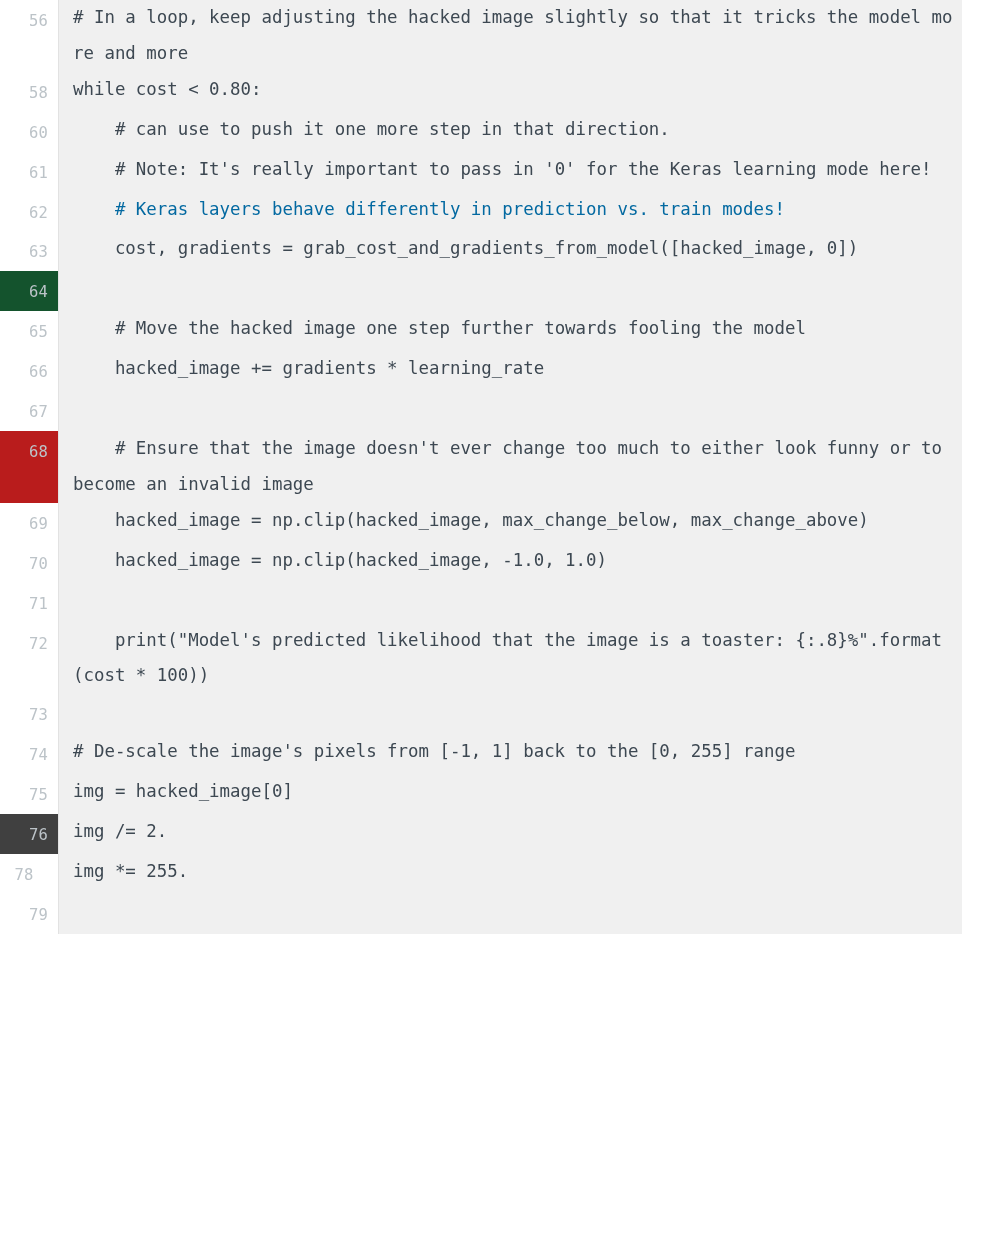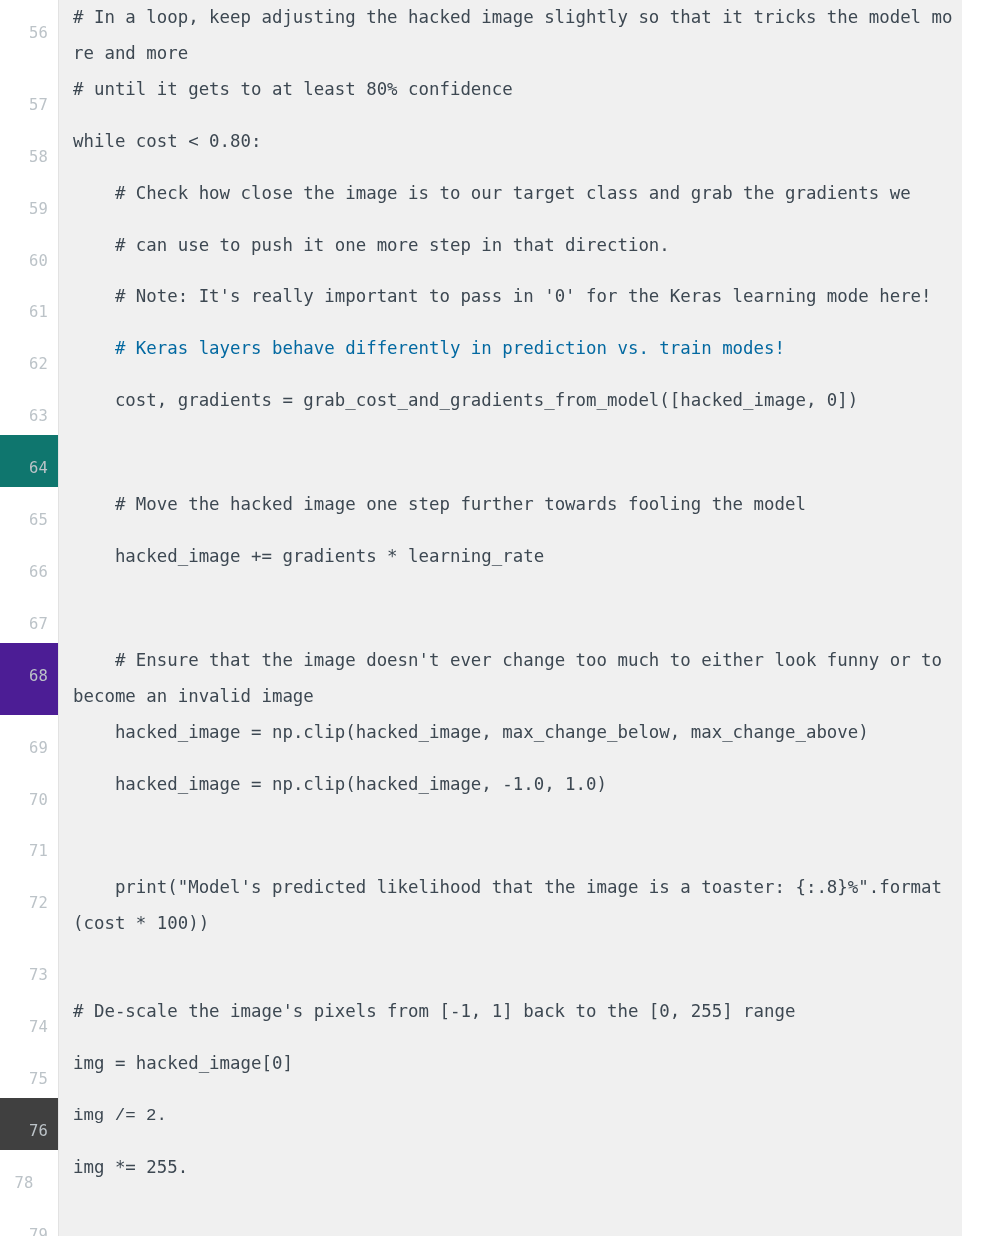"56" td.gutter-cell { padding: 16px 10px 0 0 -> 4px 10px 0 0 }
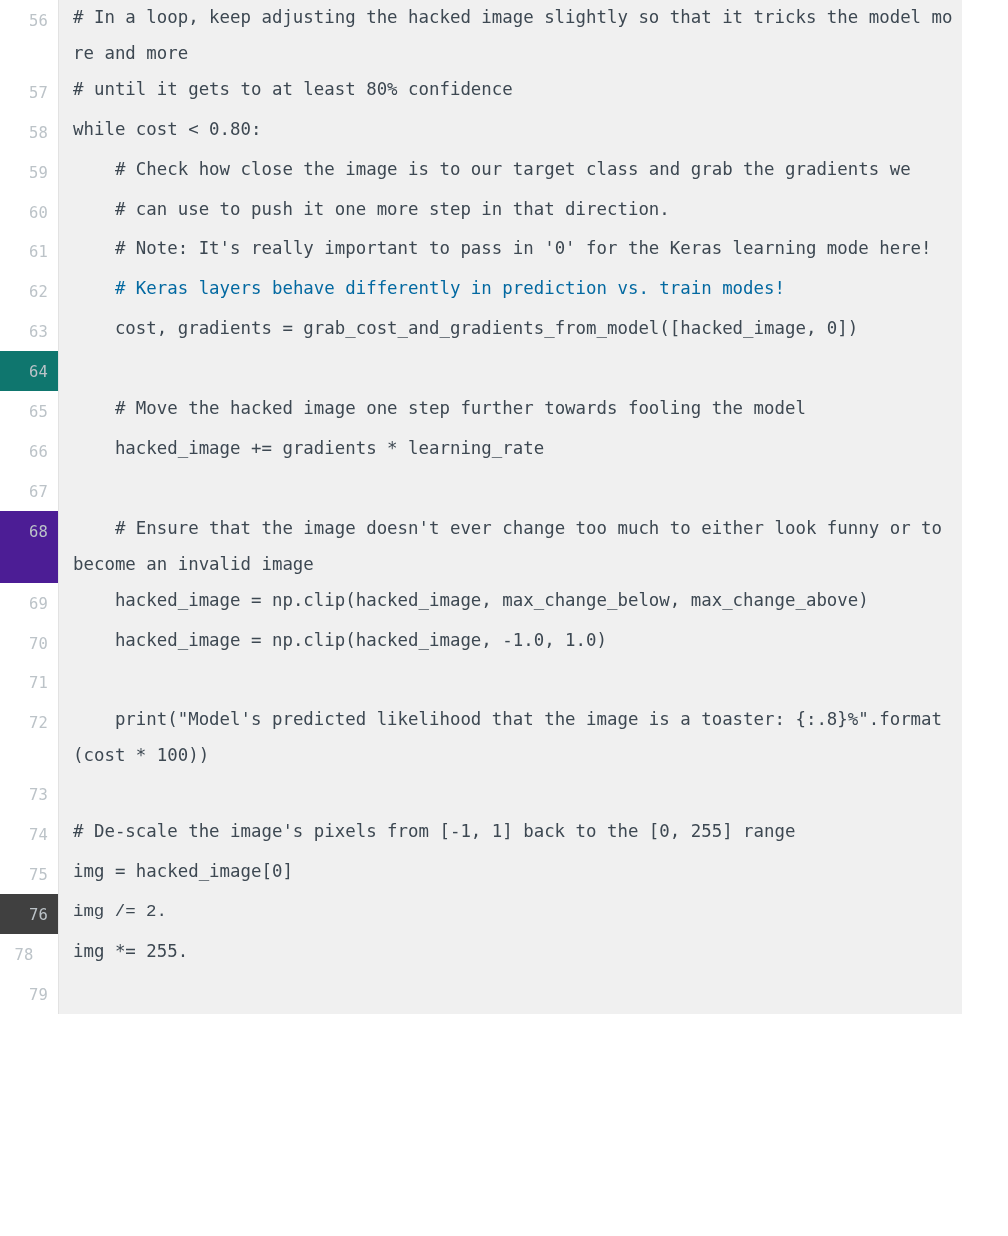"57" tr { html: <tr> <td>57</td> <td><span># until it gets to at least 80% confidence</span></td> </tr> -> none }
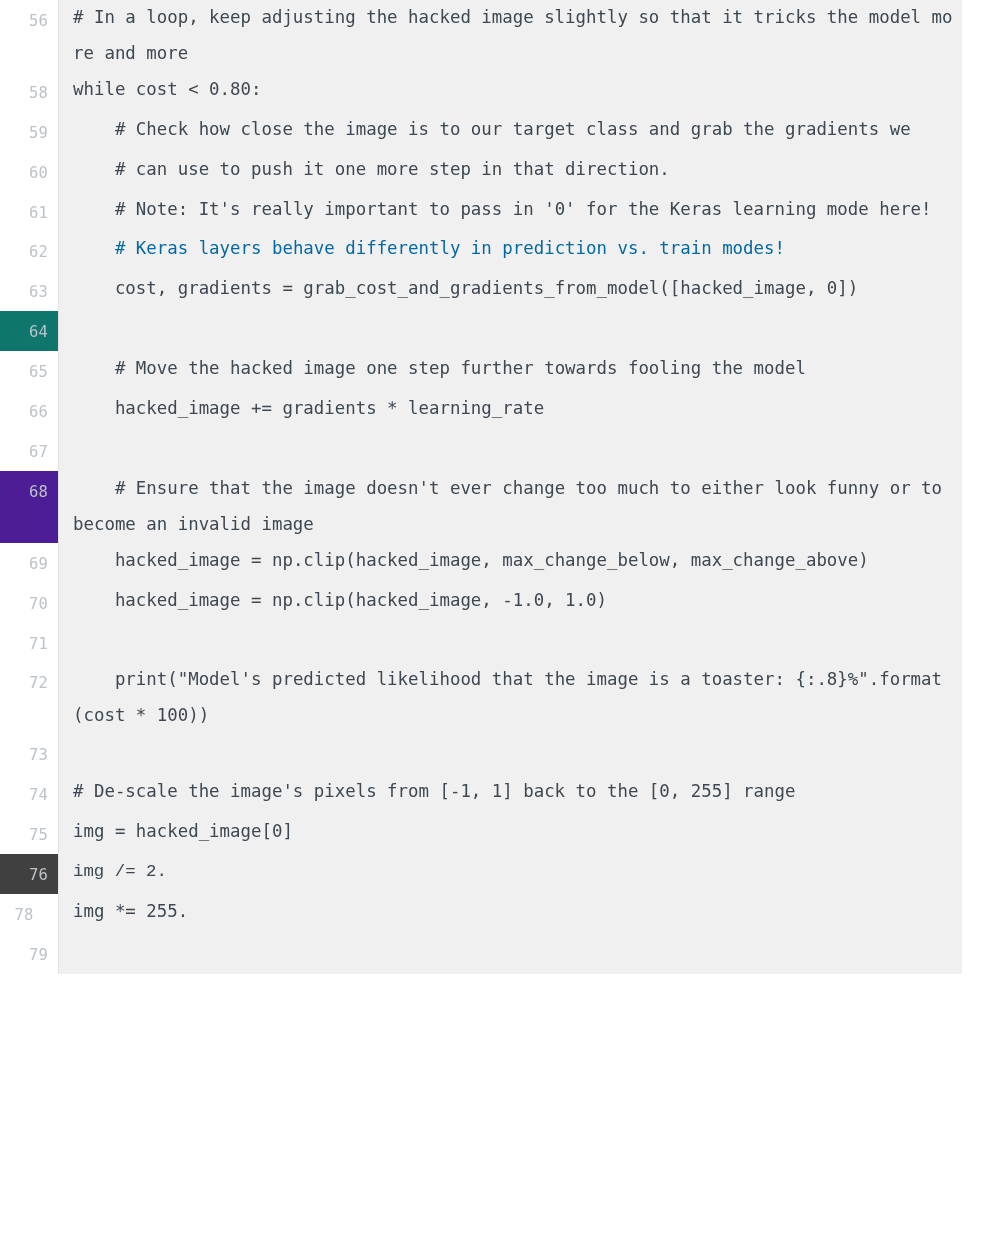"59" tr { html: <tr> <td>59</td> <td><span> # Check how close the image is to our target class and grab the gradients we</span></td> </tr> -> none }
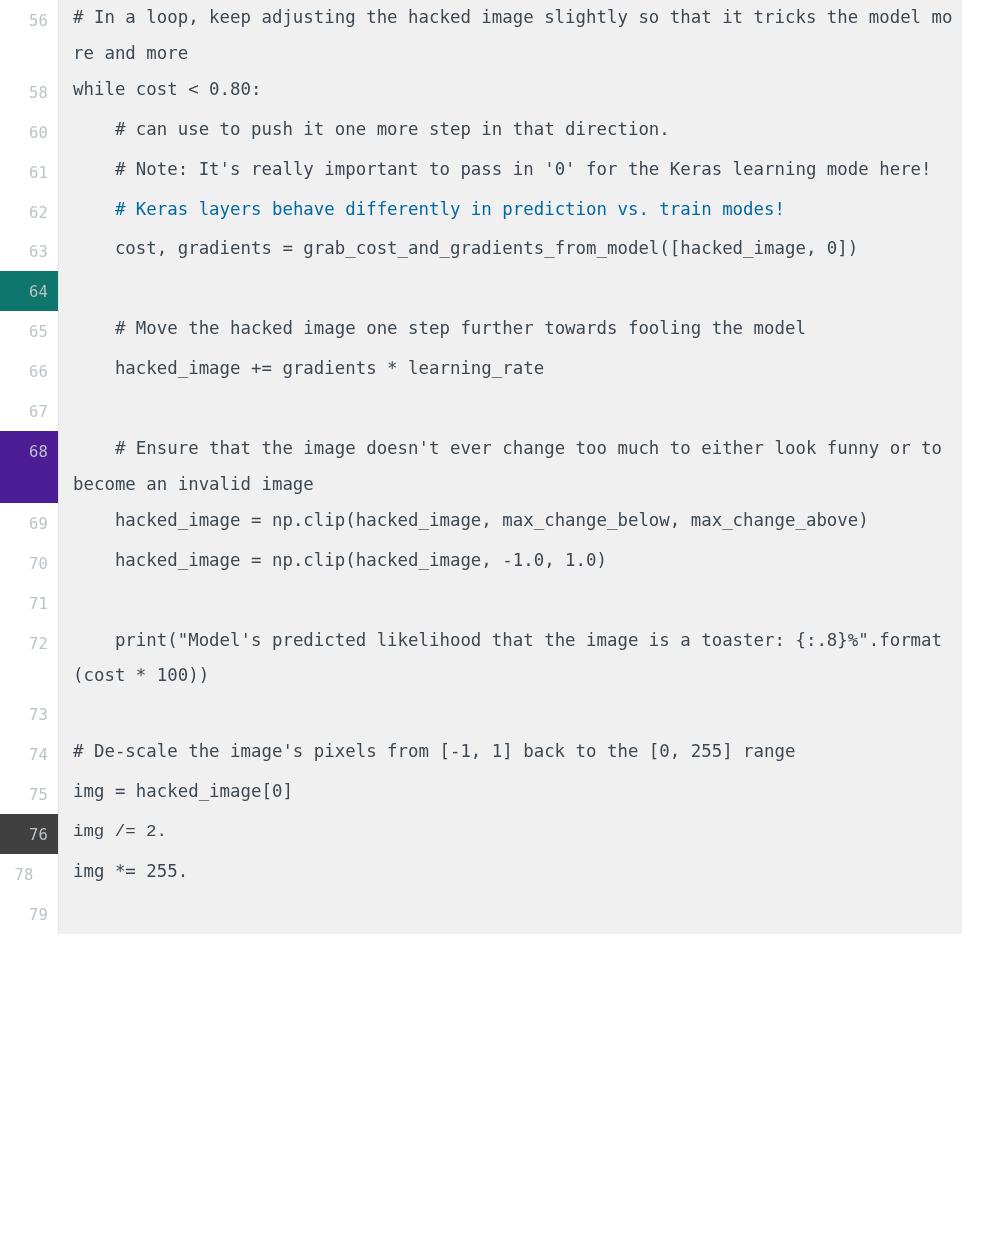"64" td.gutter-cell { background: #0f766e -> #14532d }
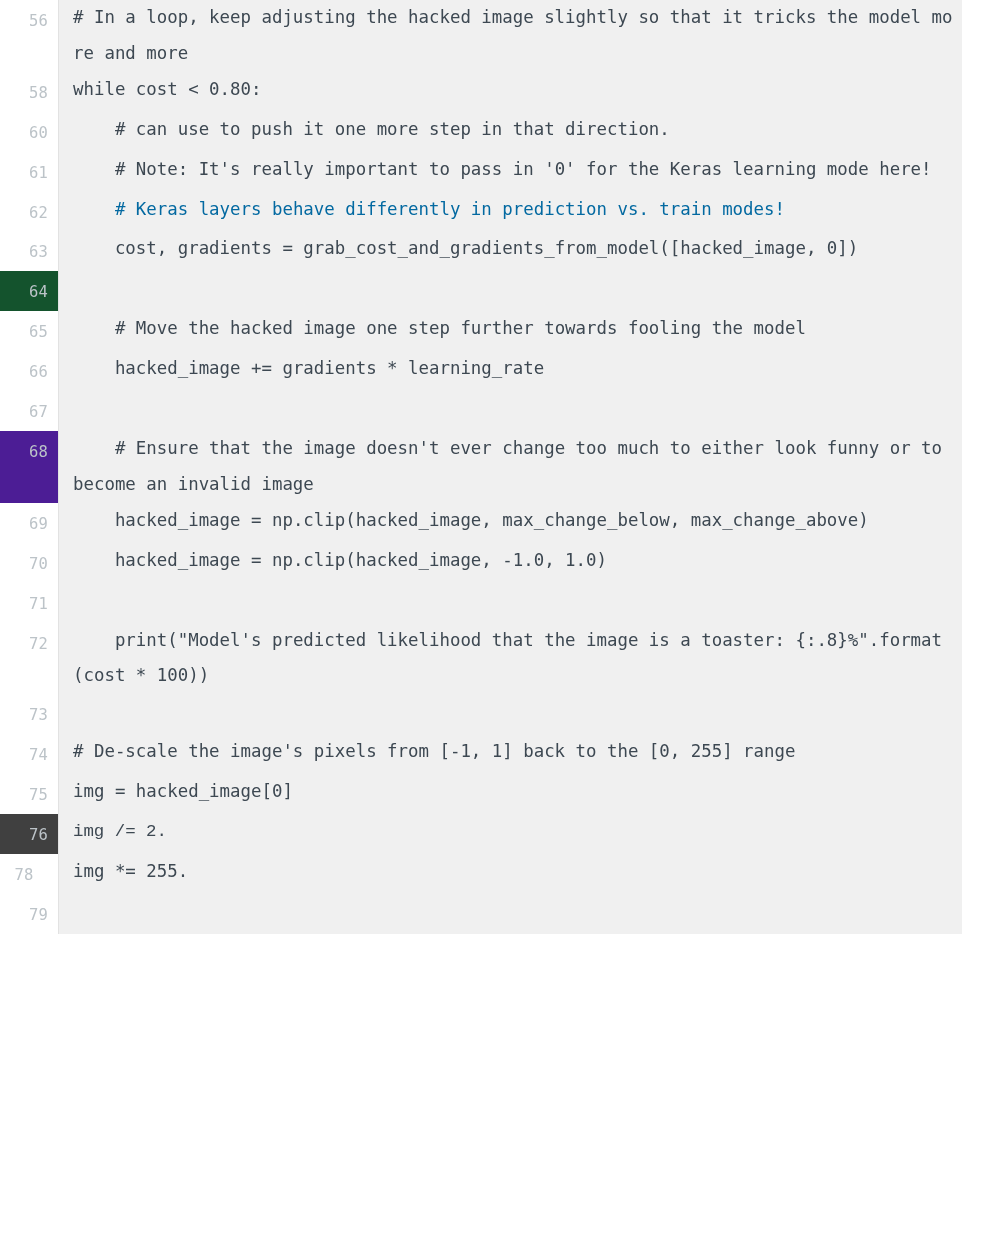"68" td.gutter-cell { background: #4c1d95 -> #b91c1c }
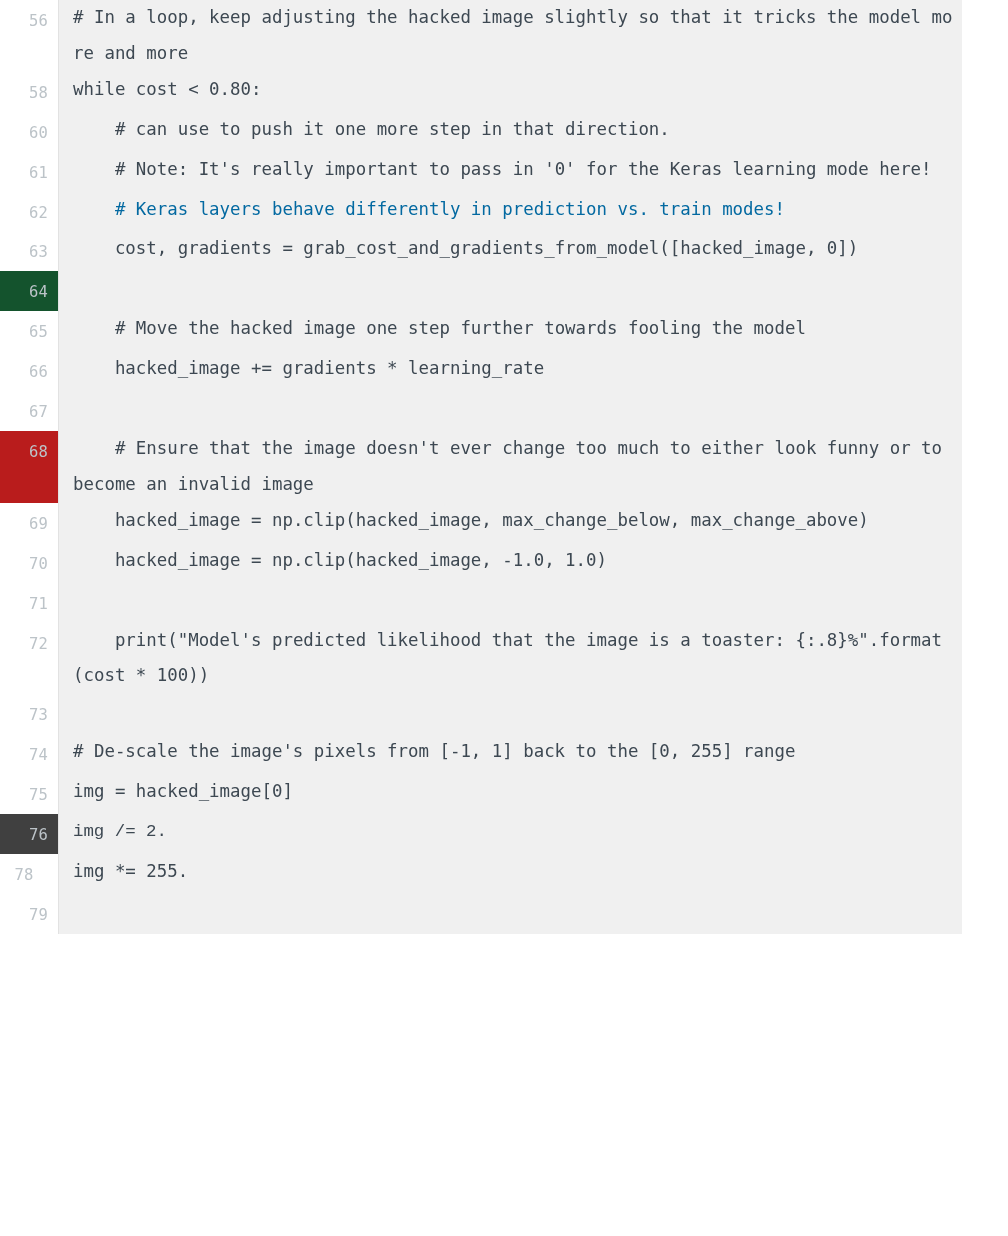"img /= 2." td.code-cell { font-family: Liberation Mono, monospace -> none }
